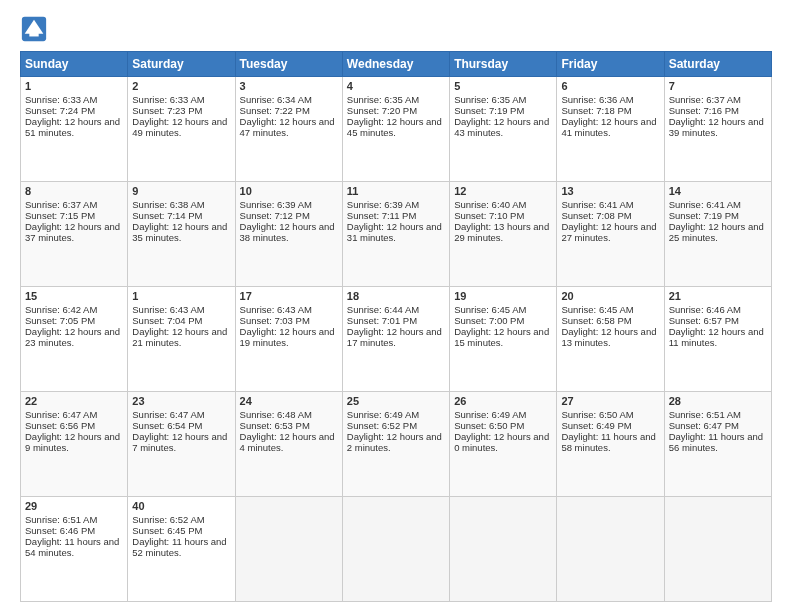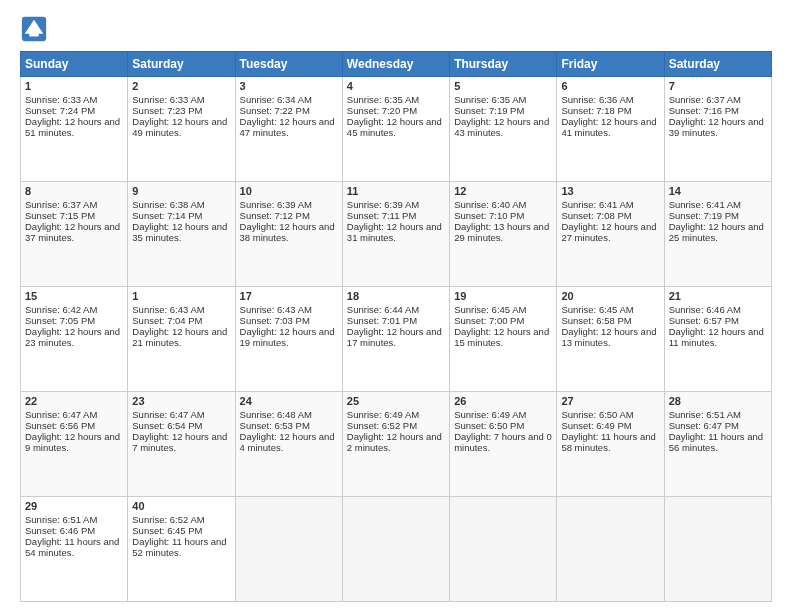"Daylight: 7 hours and 0" div { text: 7 -> 12 }
